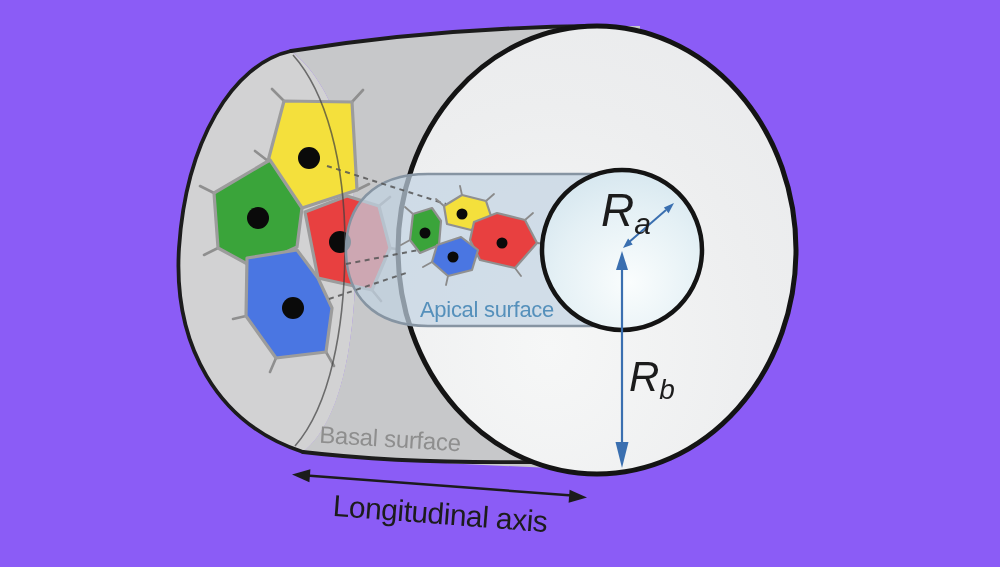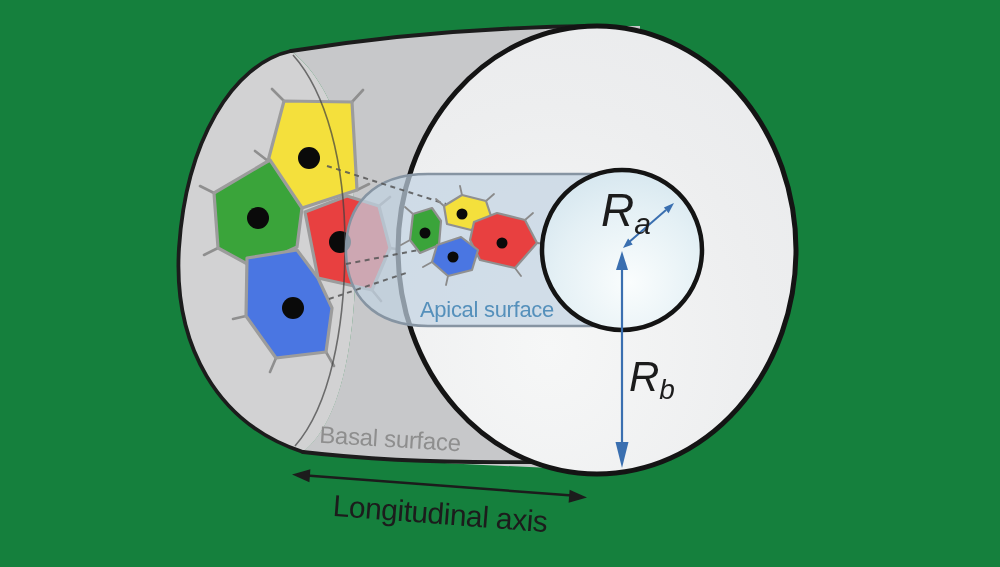"Ra" .stage { background: #15803d -> #8b5cf6 }
